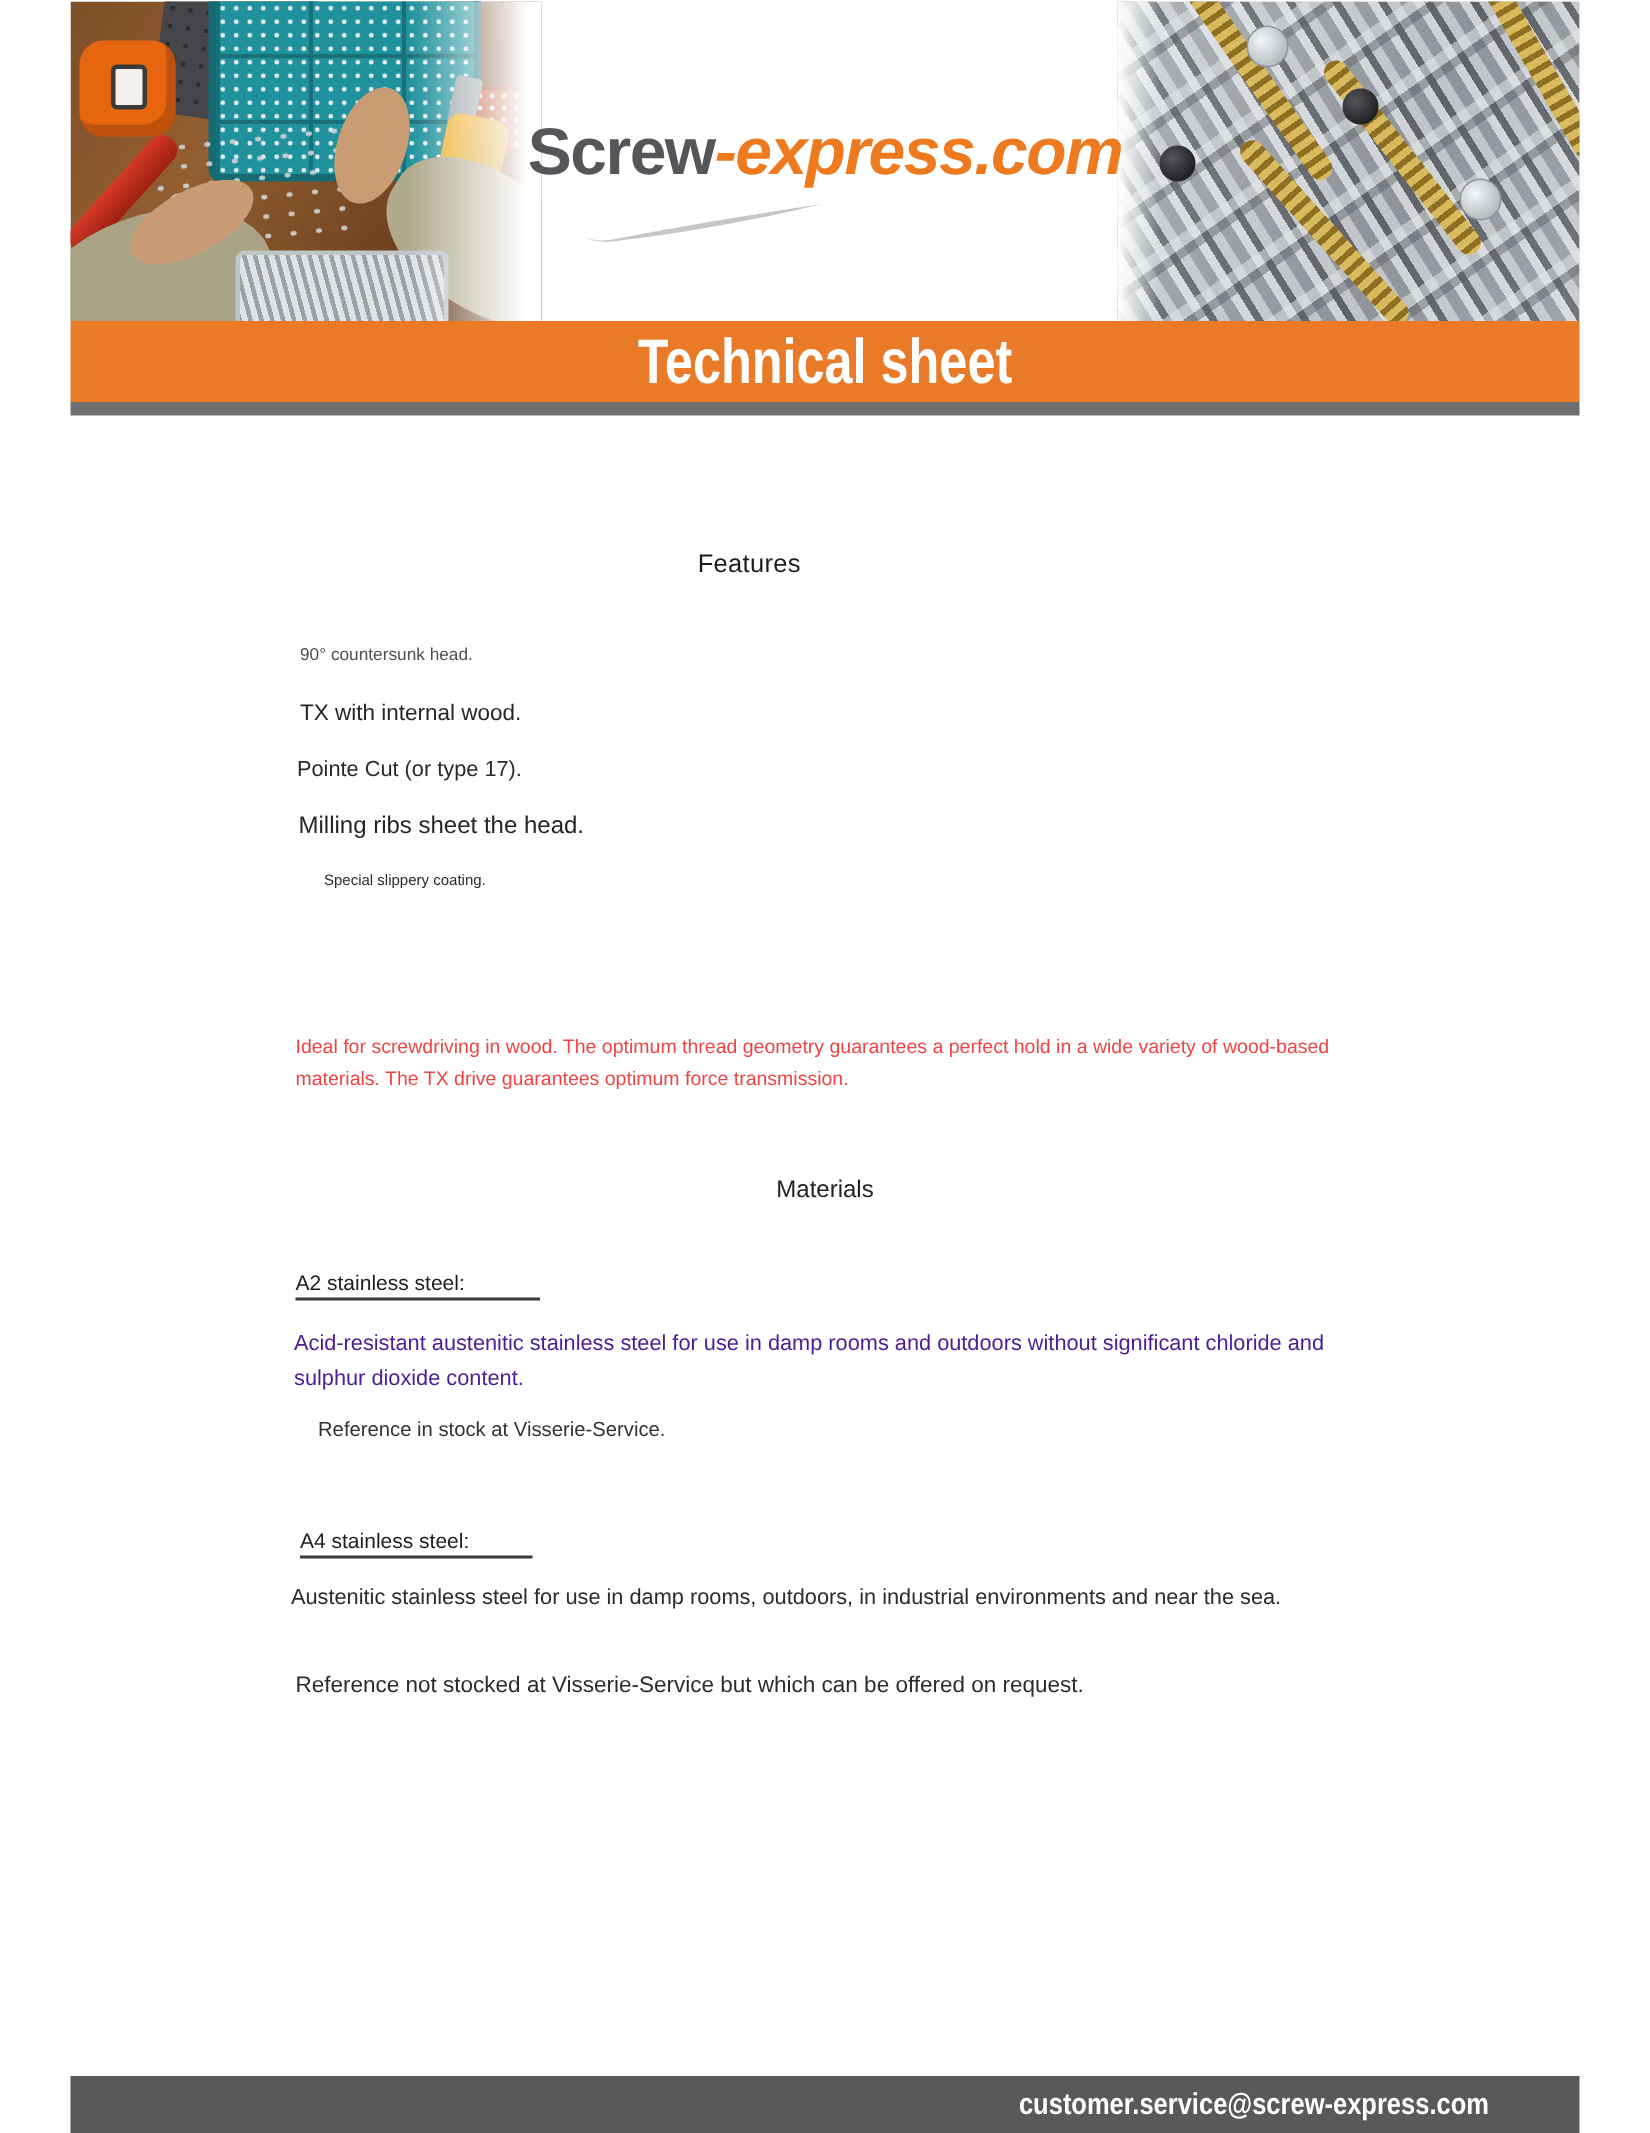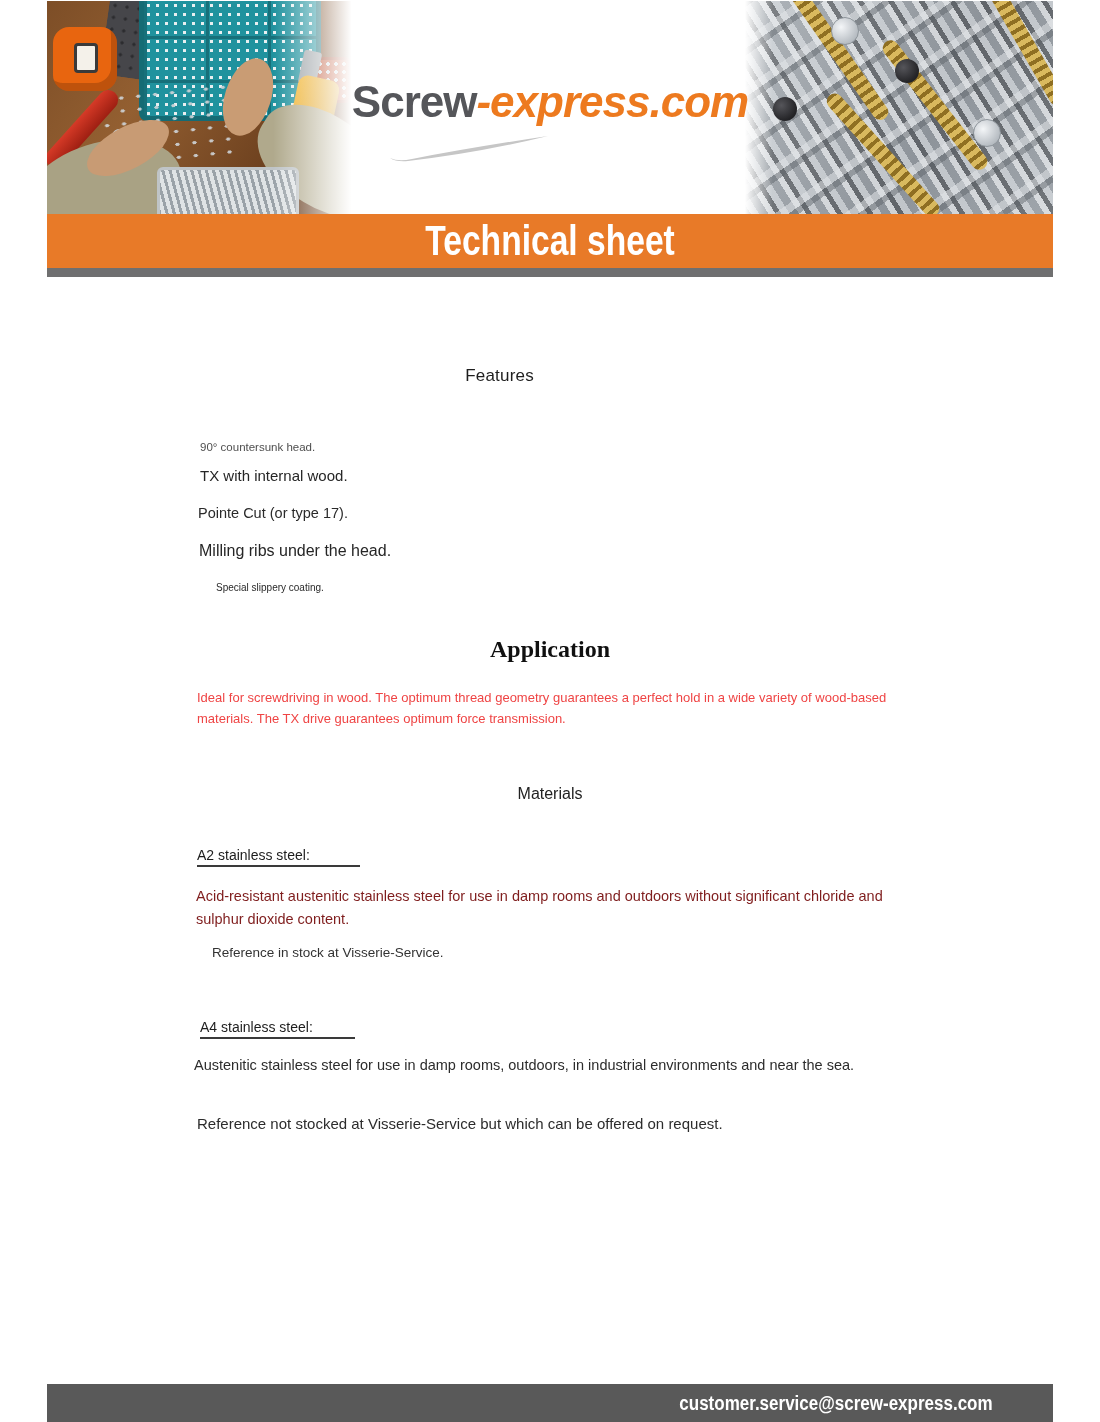"90° countersunk head." .feat0 { top: 440px -> 430px }
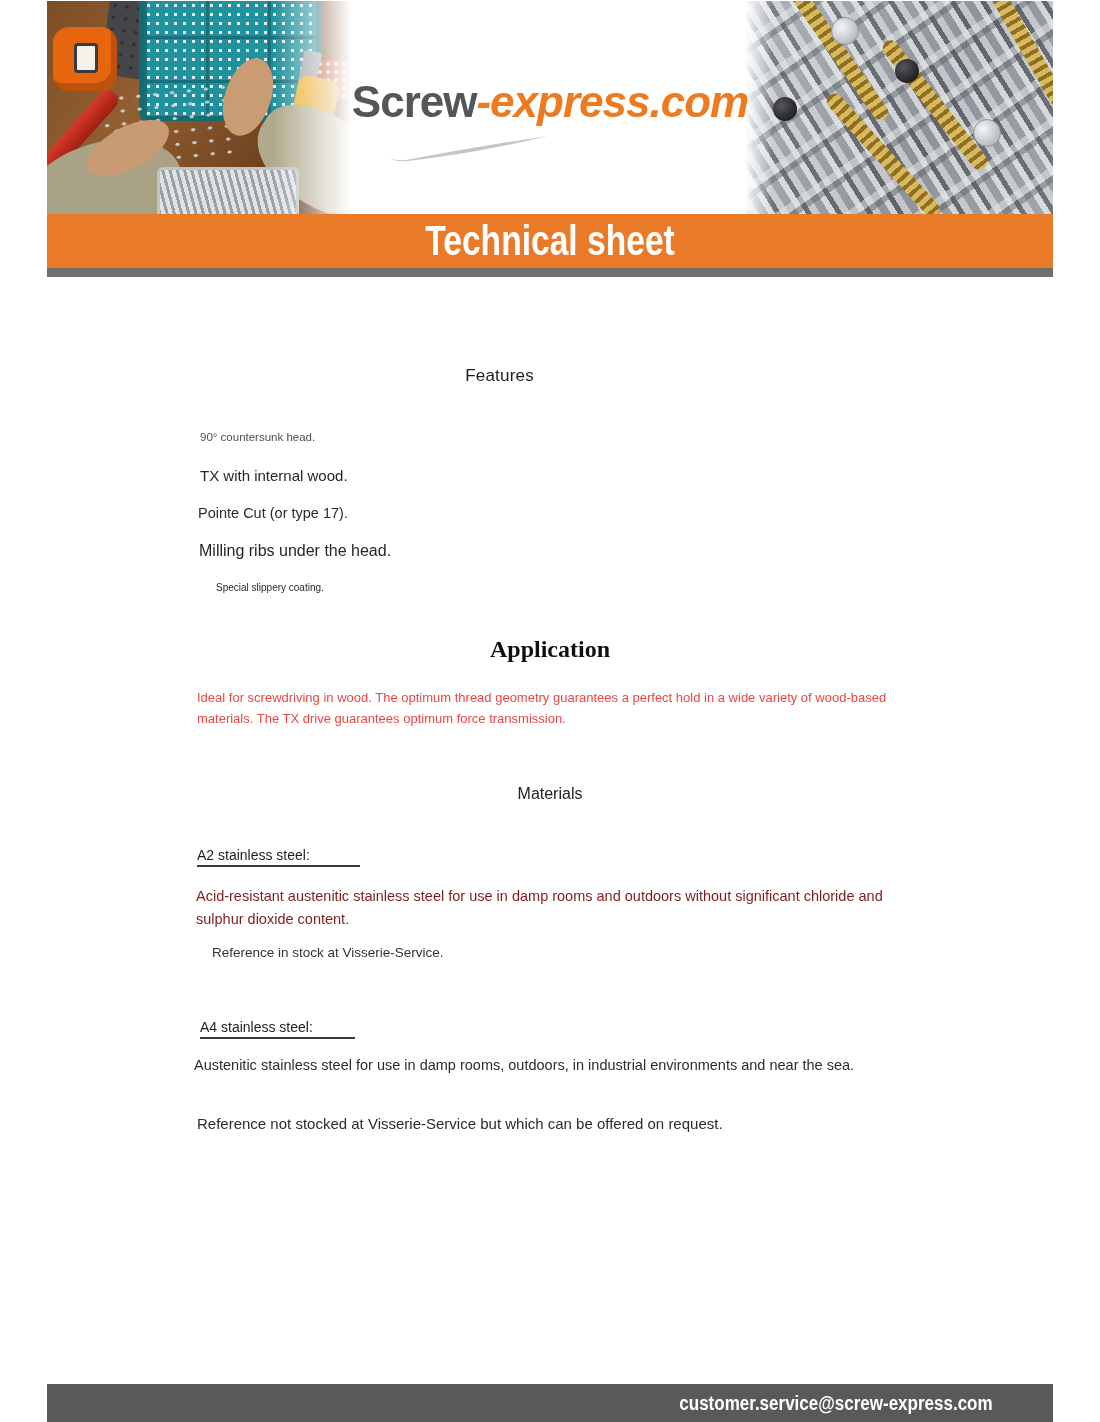"Milling ribs under the head." div.abs { text: under -> sheet }
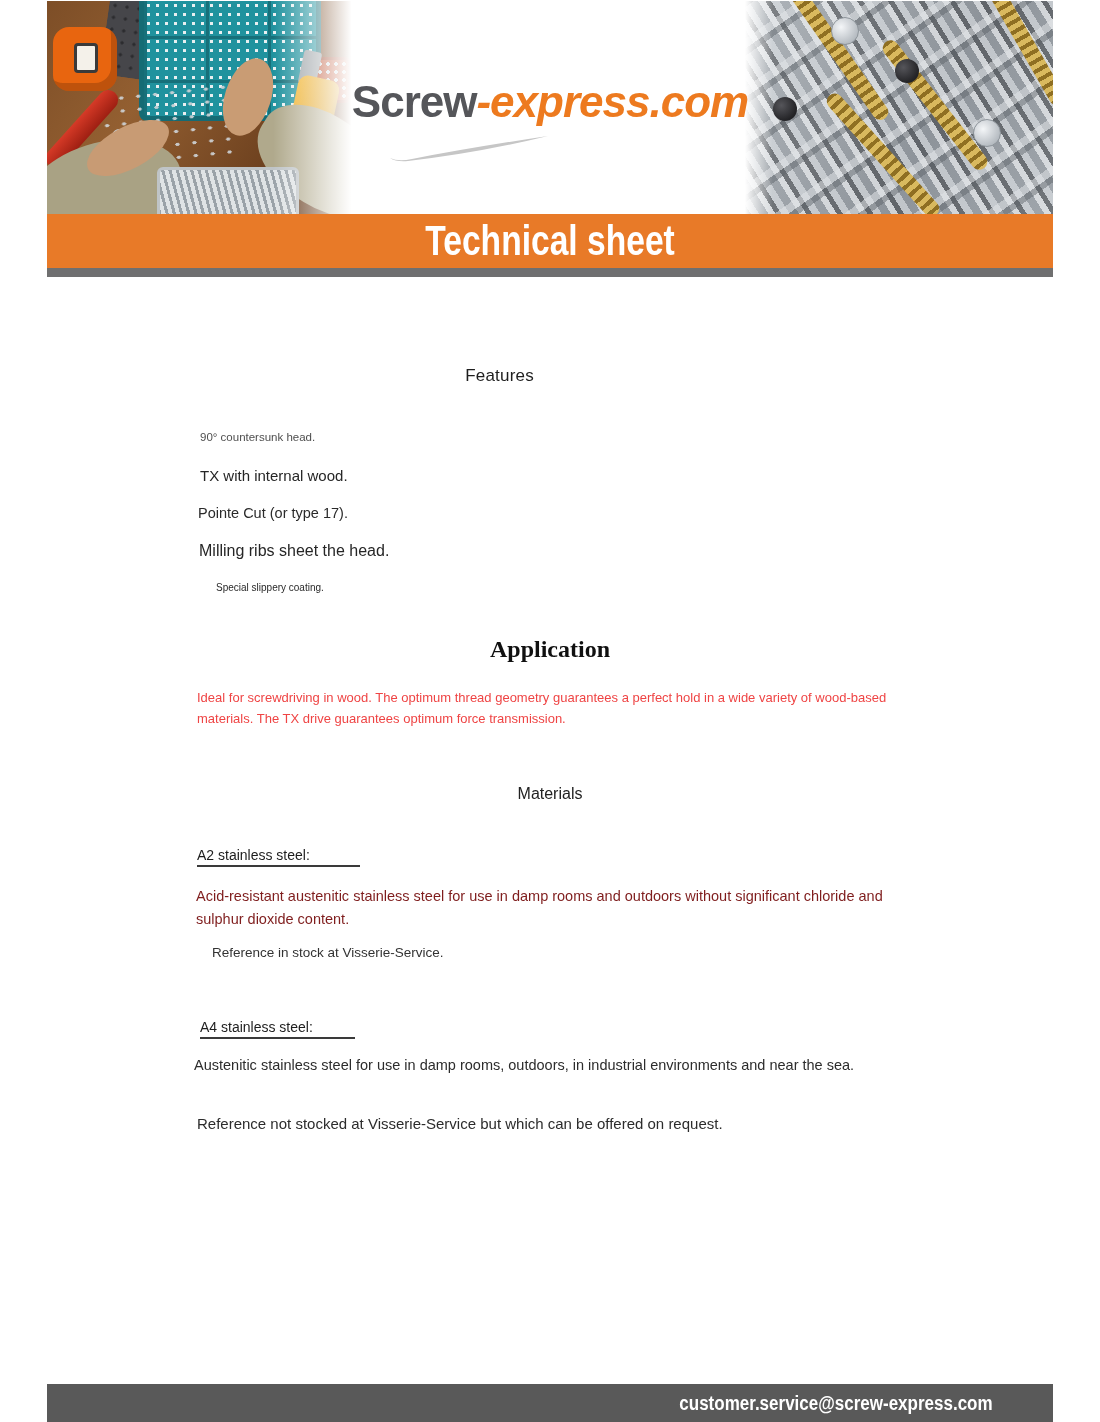"Application" div.abs { html: <div>Application</div> -> none }
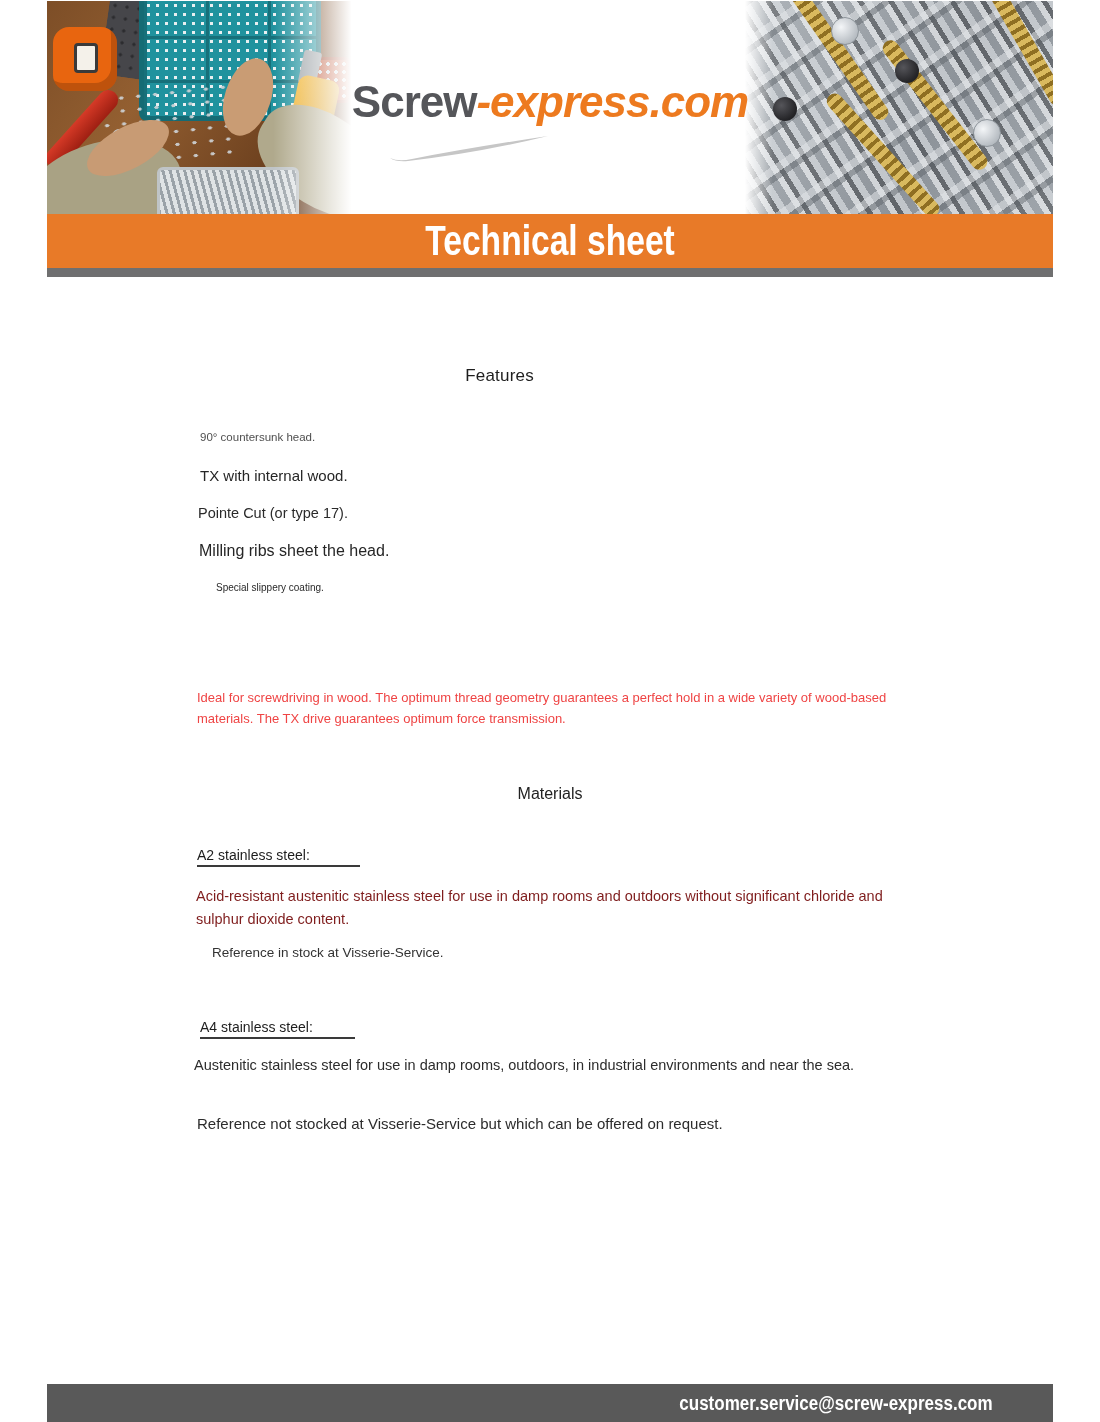"Acid-resistant austenitic stainless" .a2-desc { color: #7f1d1d -> #4c1d95 }
